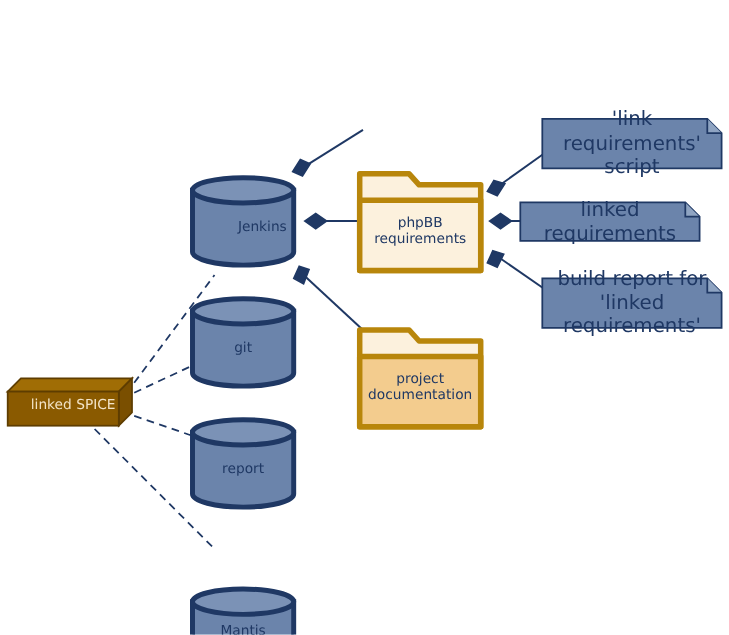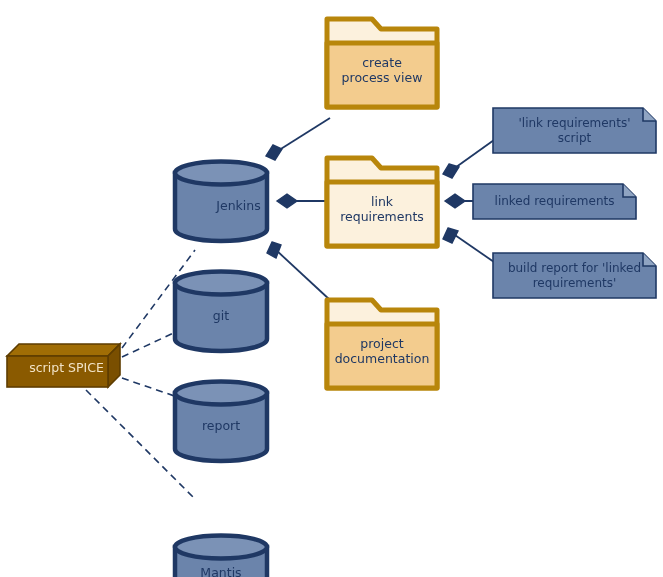"create" div.node { html: <div> <svg> <path></path> <path></path> </svg> <div>create process view</div> </div> -> none }
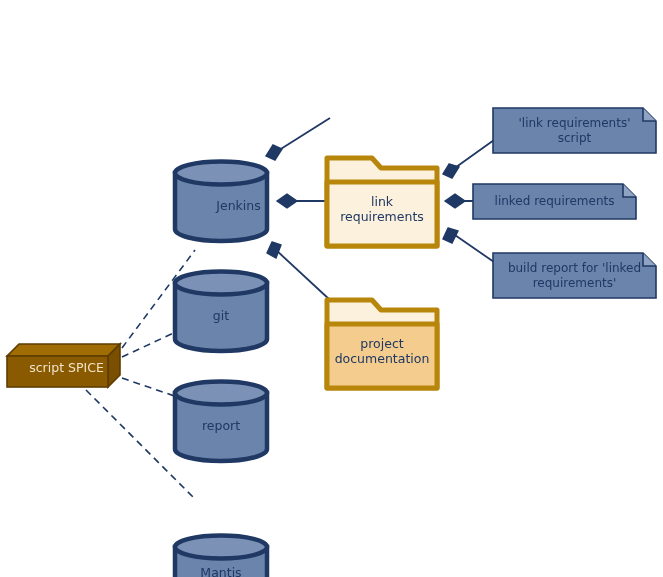"'link requirements'" .note .node-label { font-size: 12px -> 18px }
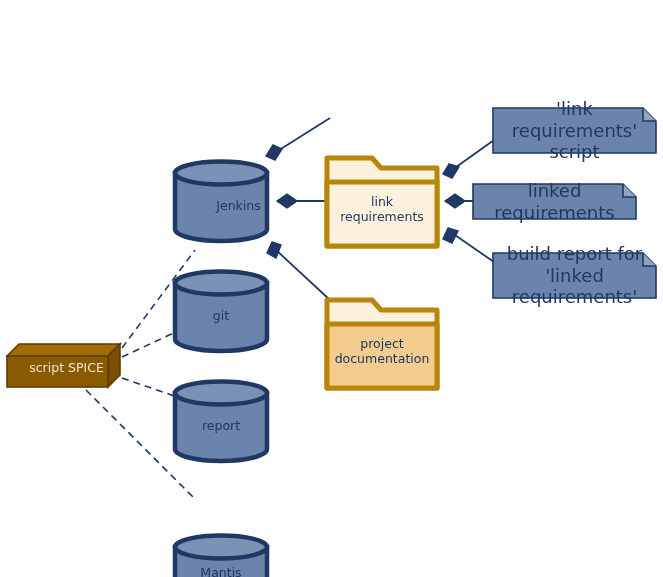"link" div.node-label { text: link -> phpBB }
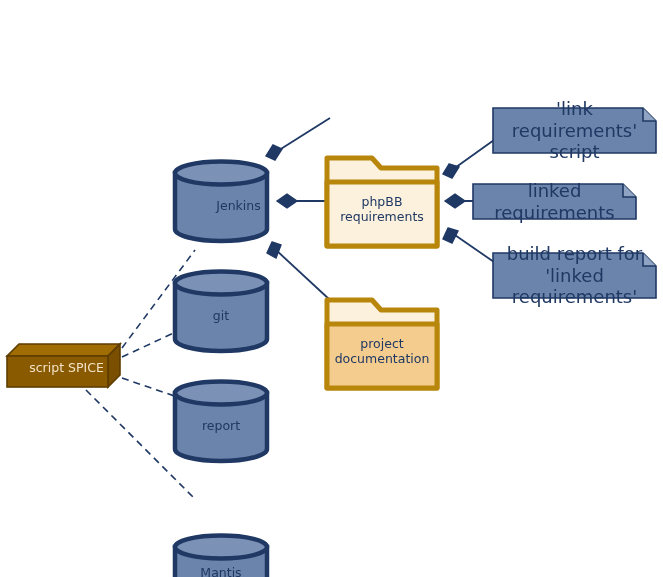"script SPICE" div.node-label { text: script -> linked }
